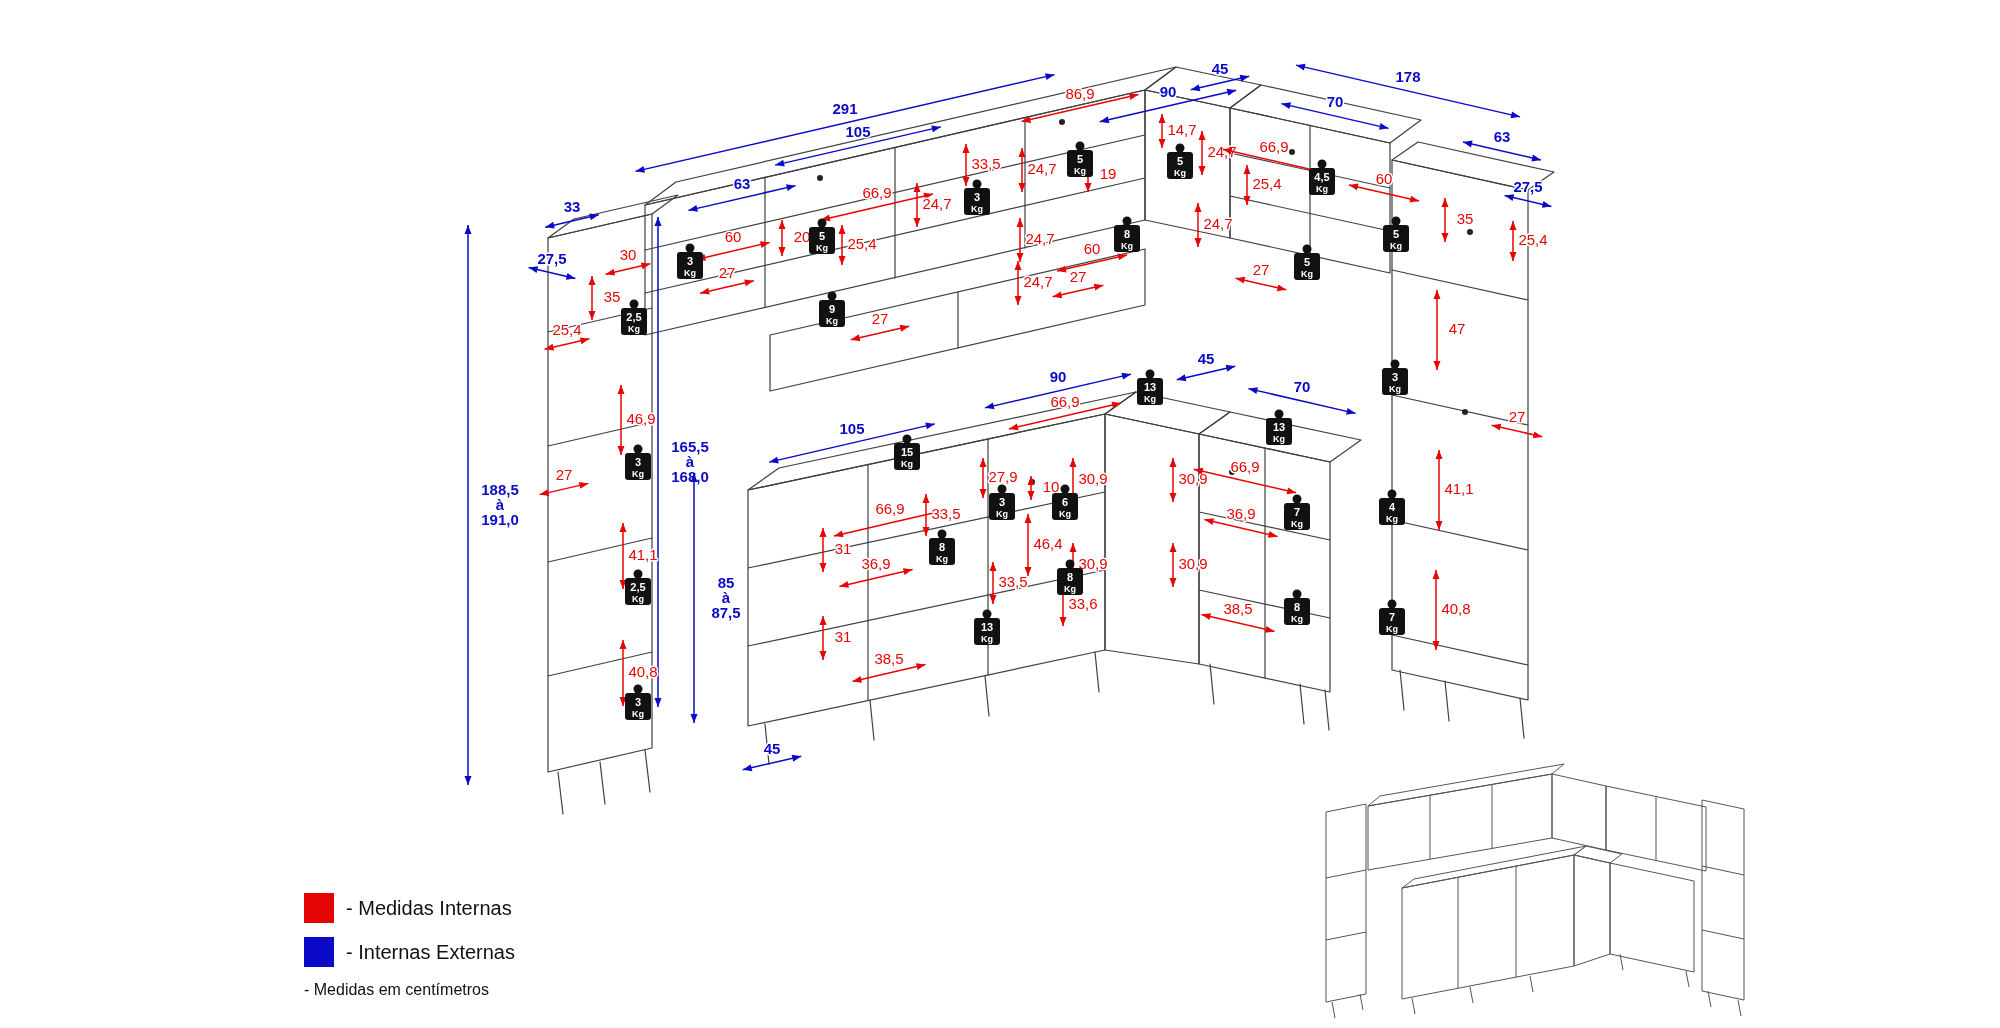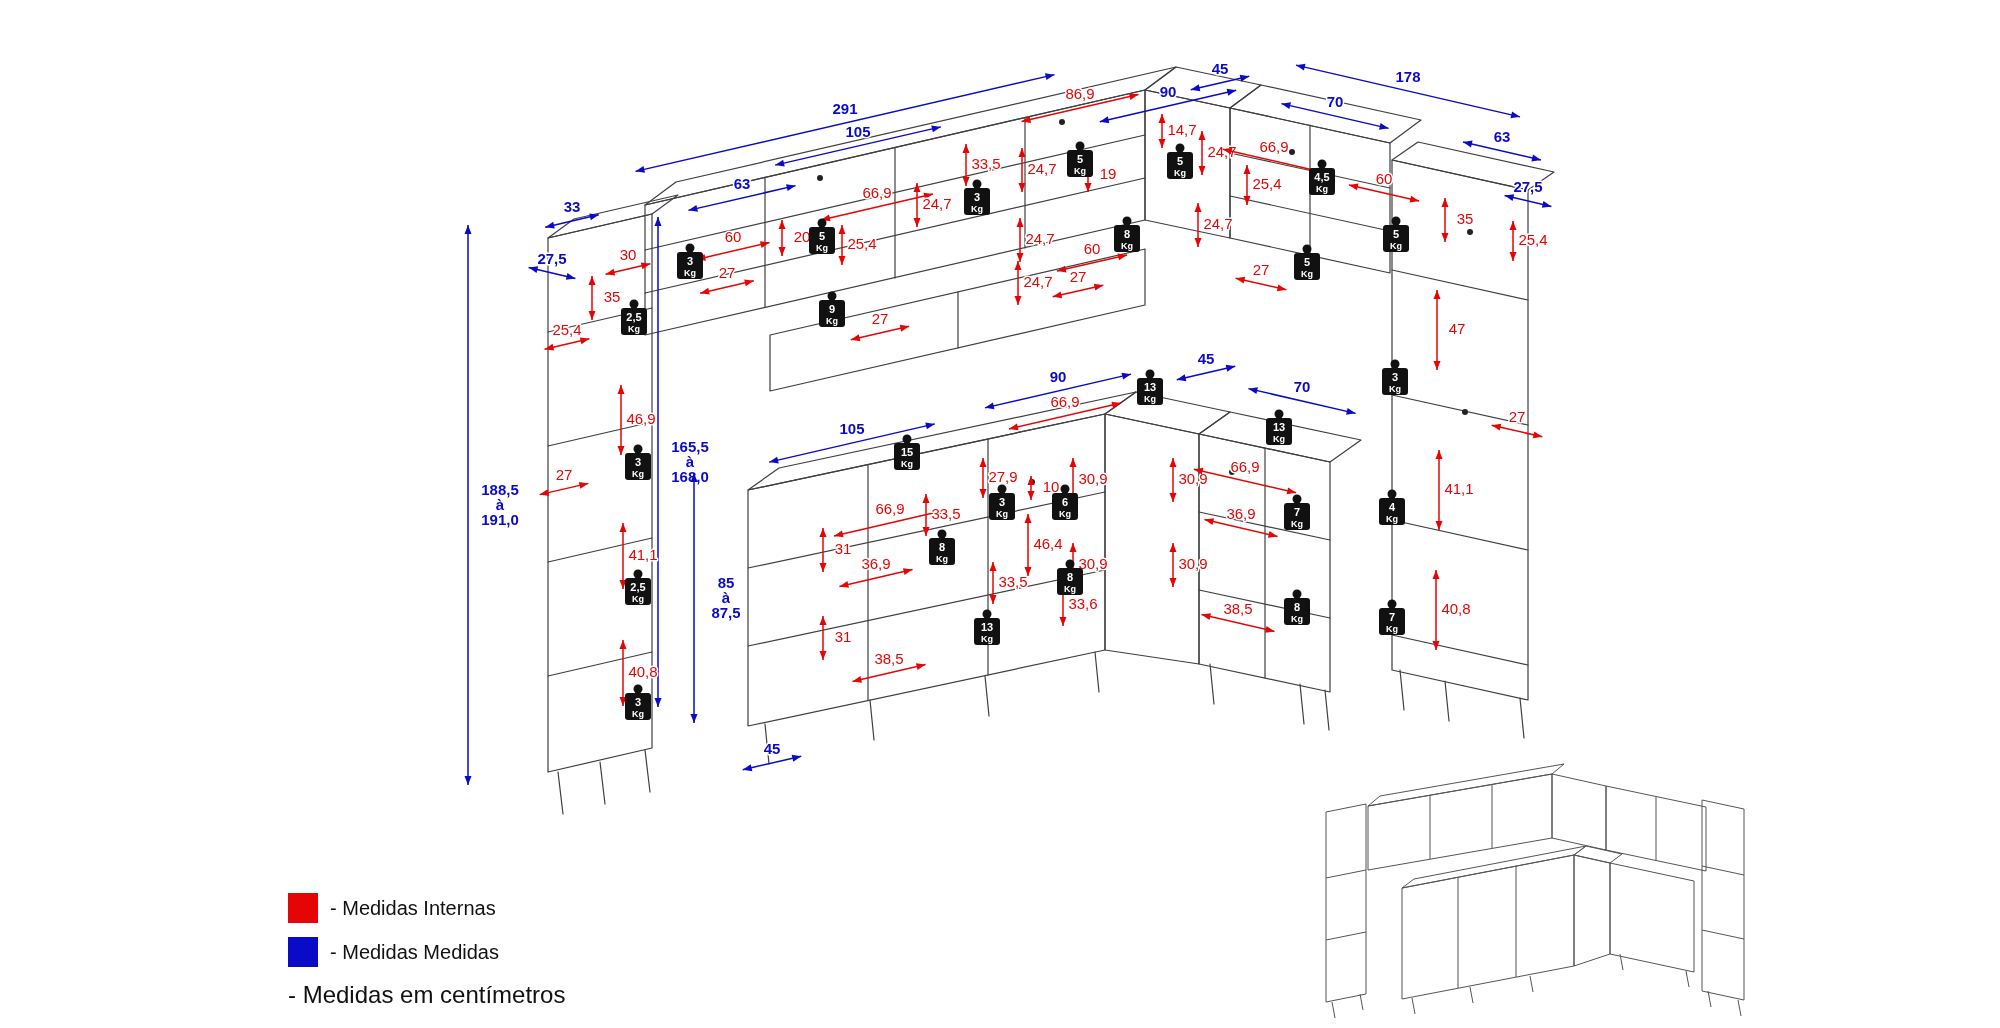"- Medidas Internas" .legend { left: 288px -> 304px }
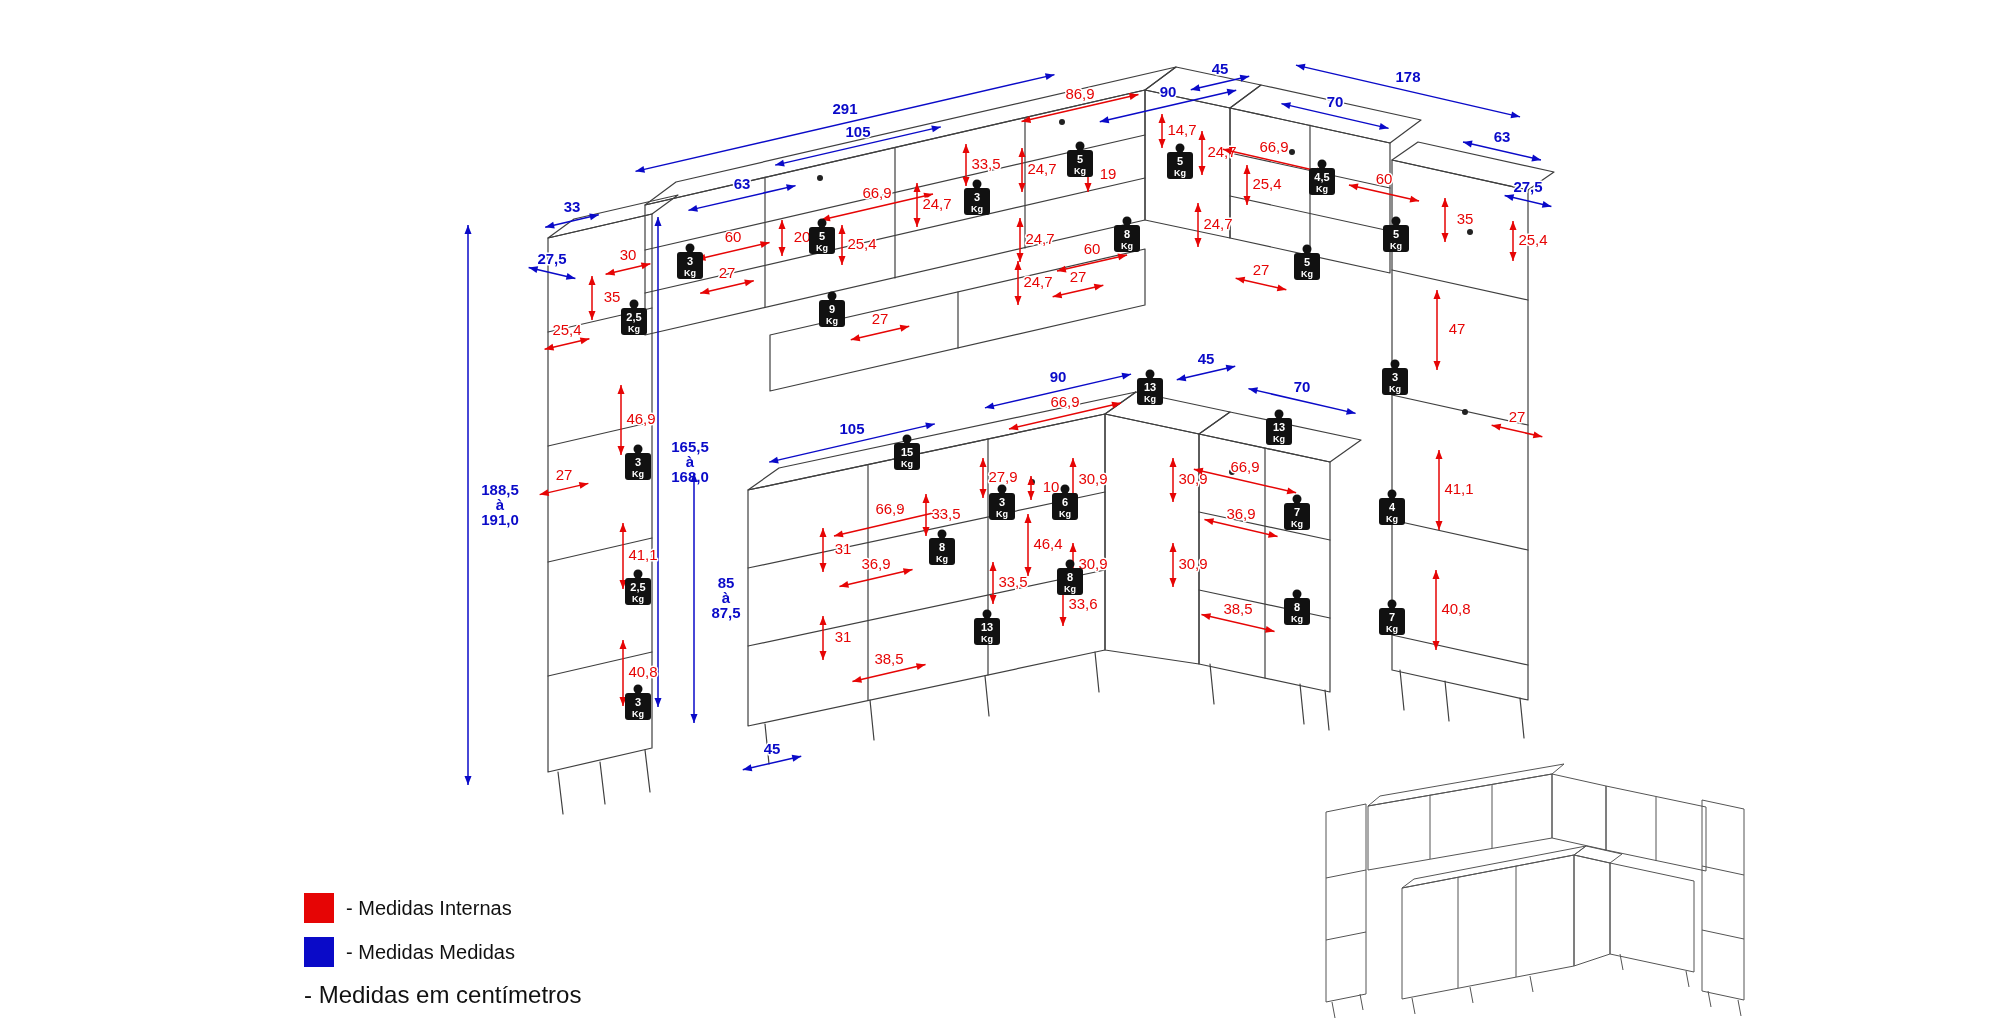"- Medidas Medidas" span.legend-label { text: Medidas Medidas -> Internas Externas }
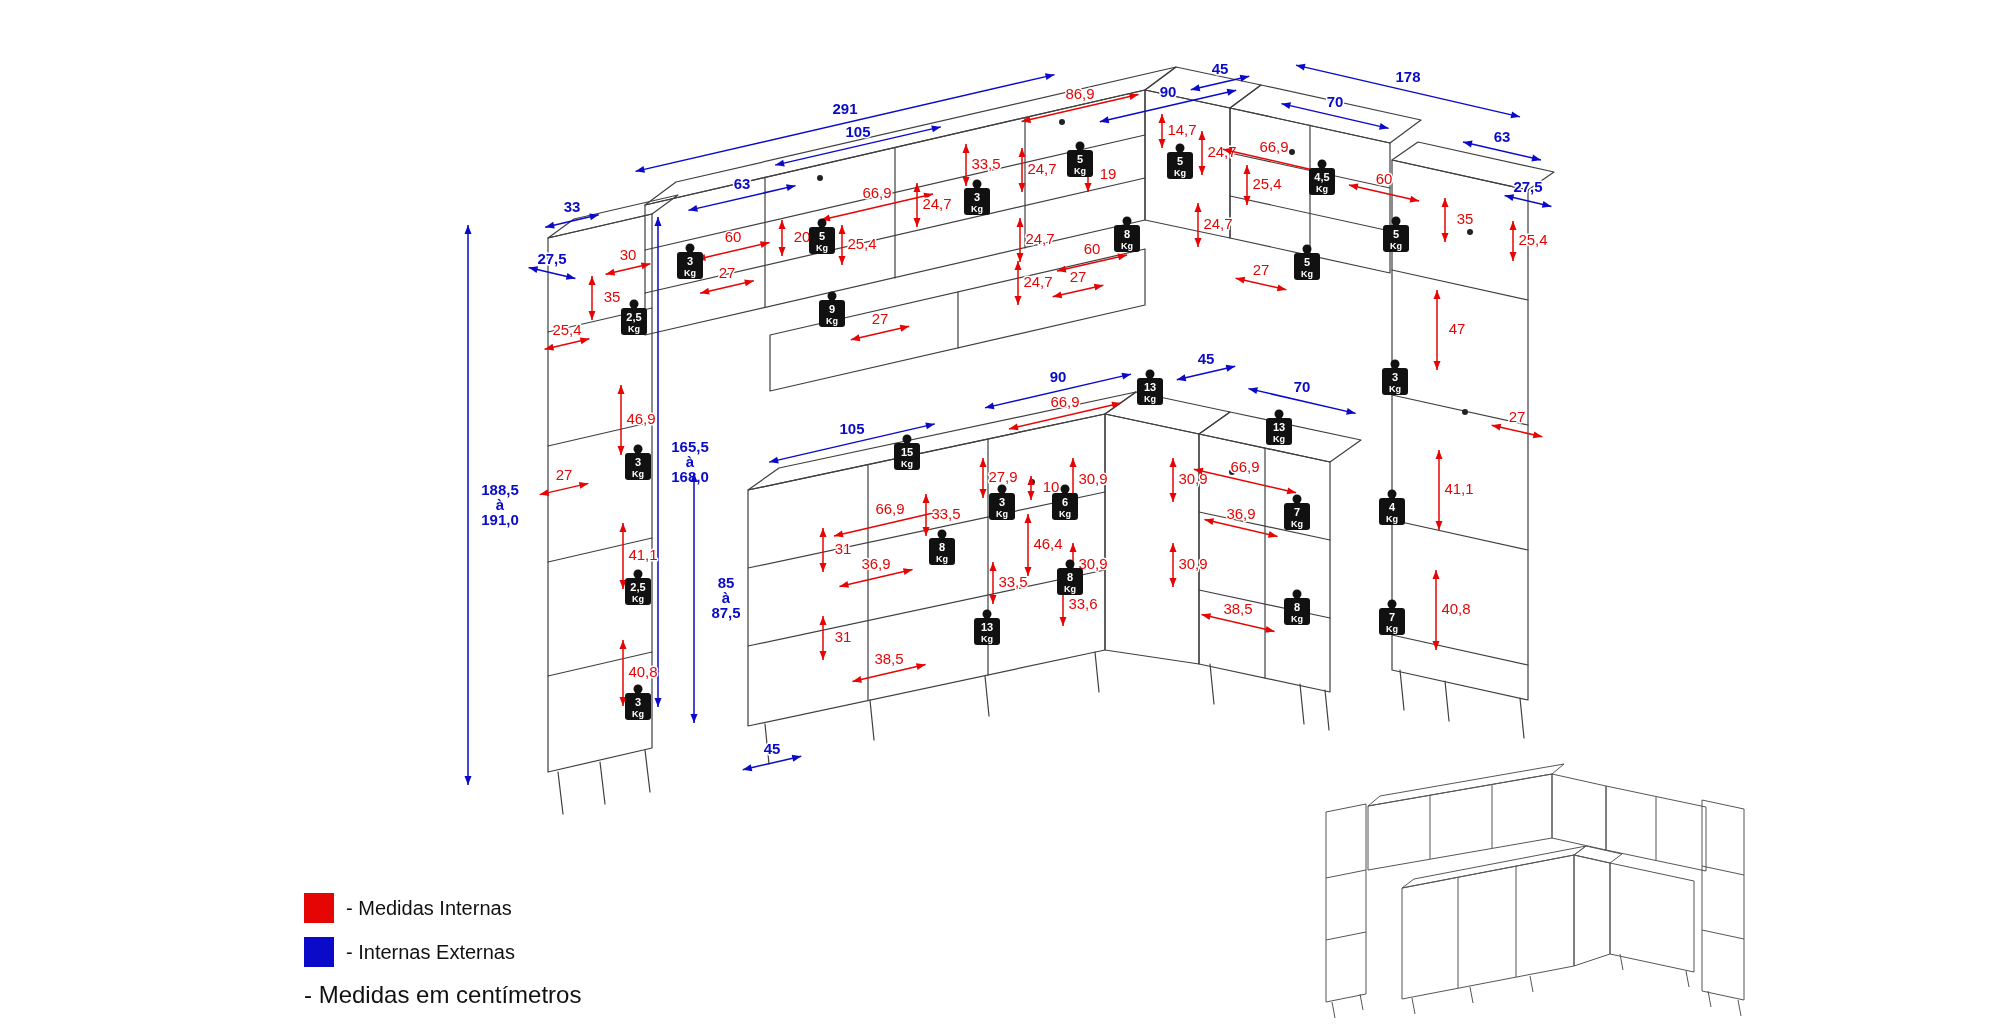"- Medidas em centímetros" .legend-note { font-size: 24px -> 16px }
